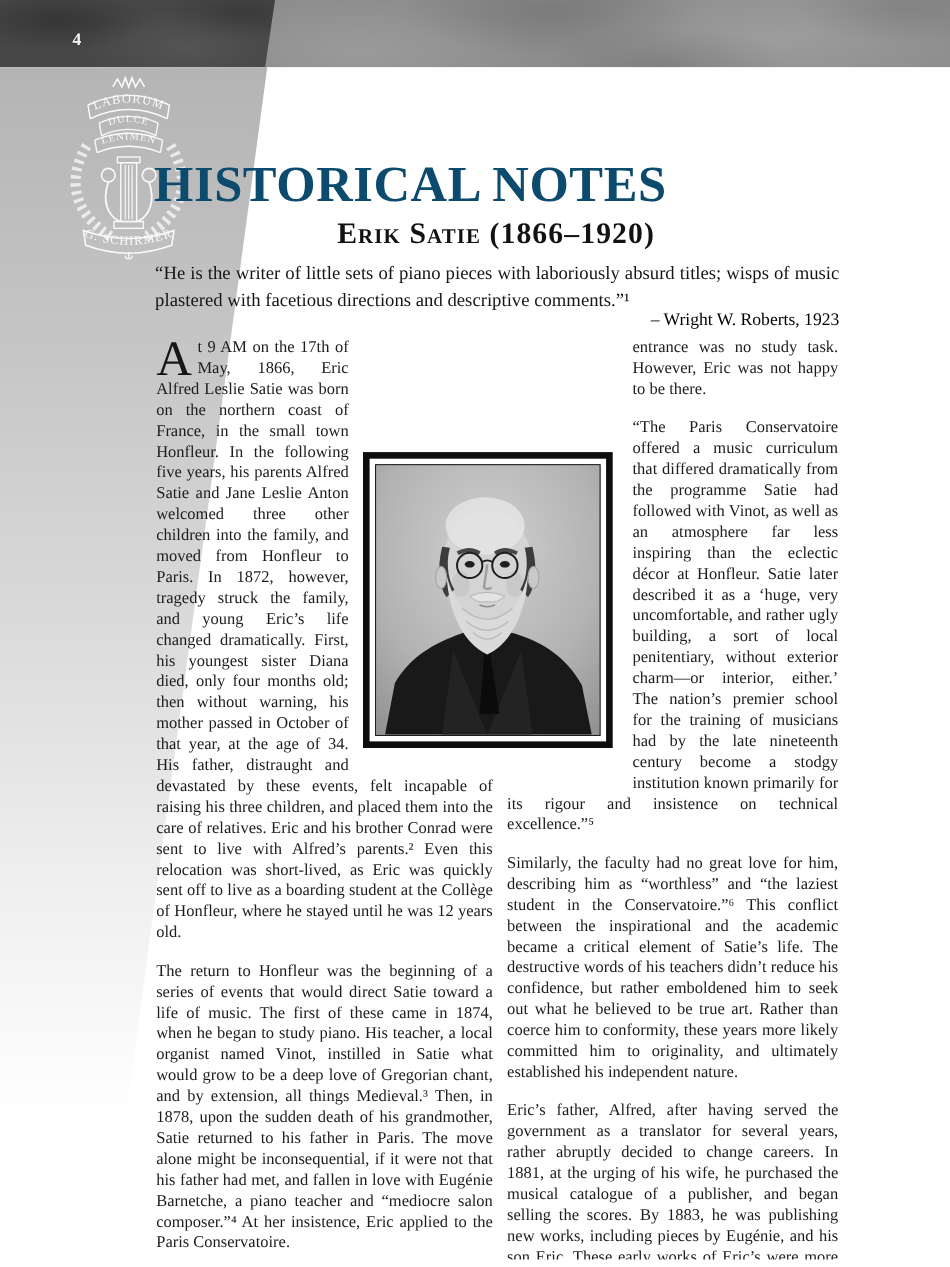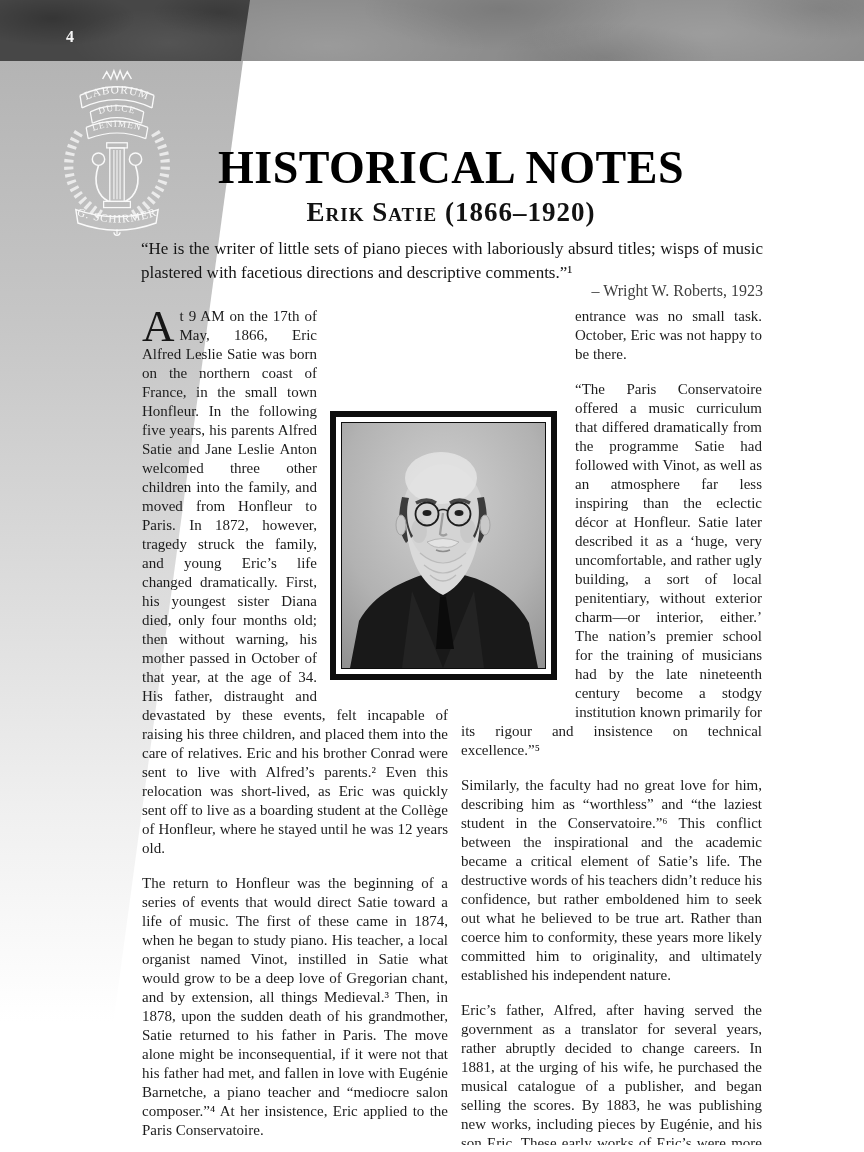"HISTORICAL NOTES" .title { color: #000000 -> #0c4a6e; text-align: center -> left }
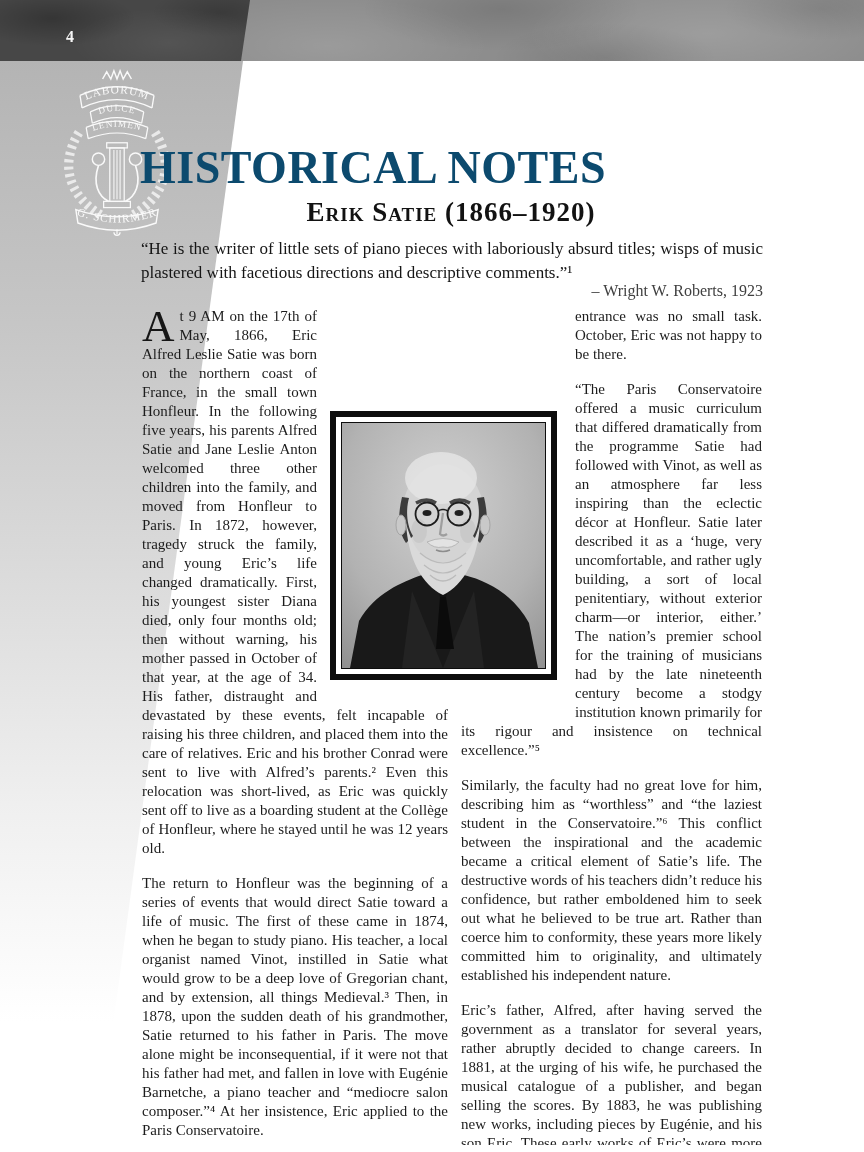"– Wright W. Roberts, 1923" .epigraph-attr { color: #404040 -> #000000 }
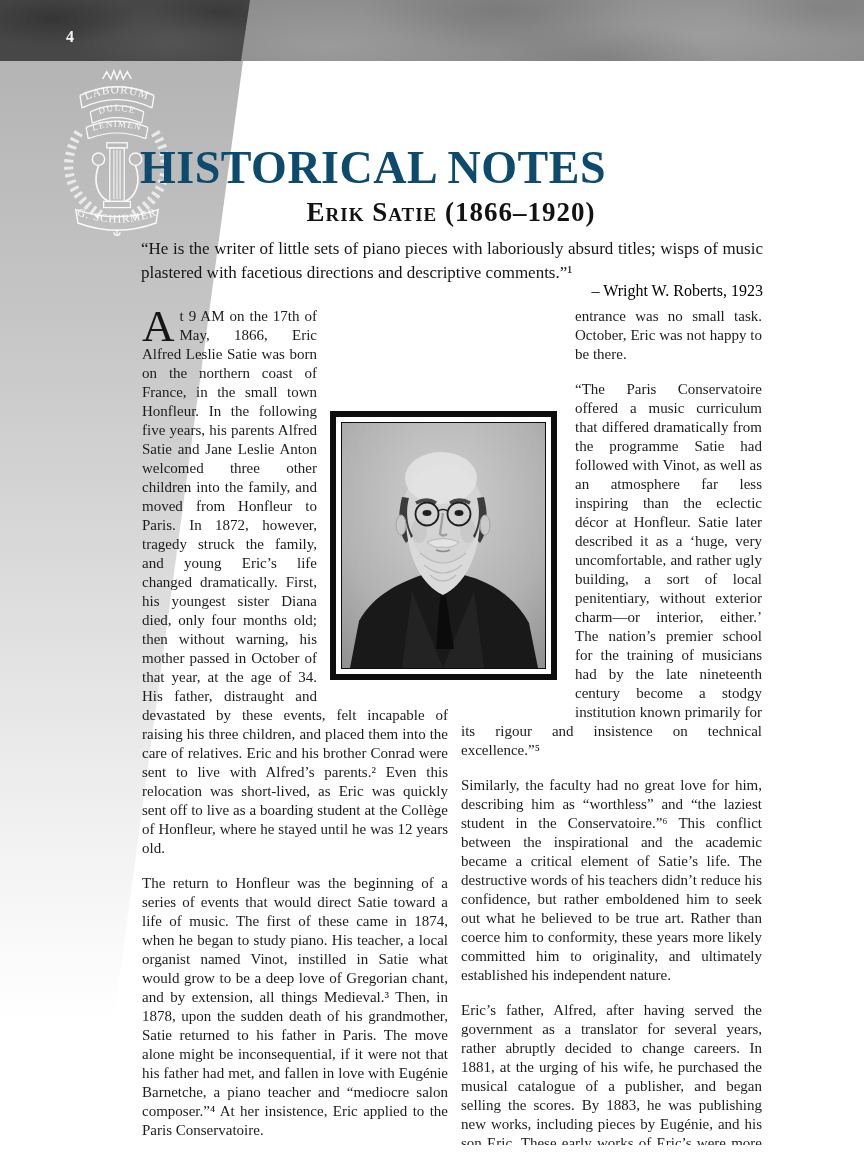"entrance was no small task." p { text: small task. October -> study task. However }
